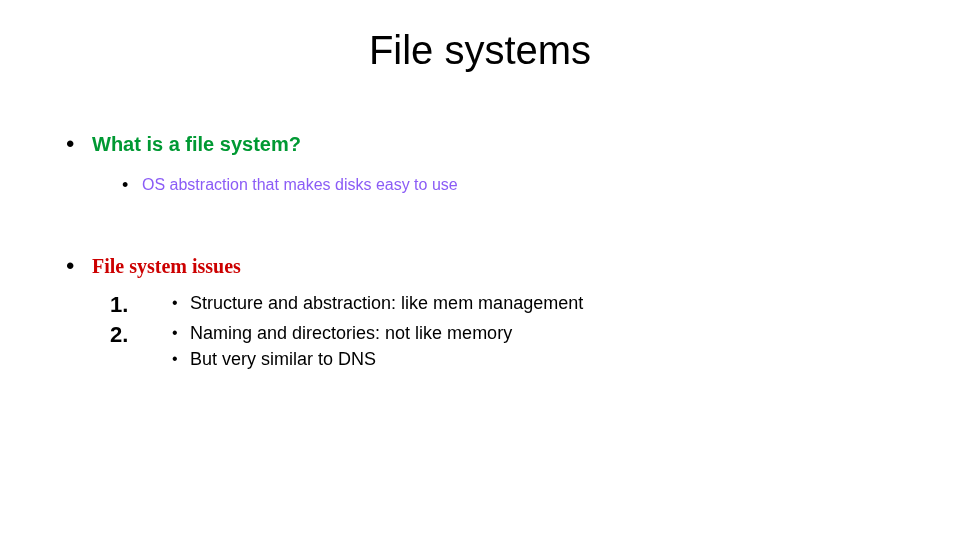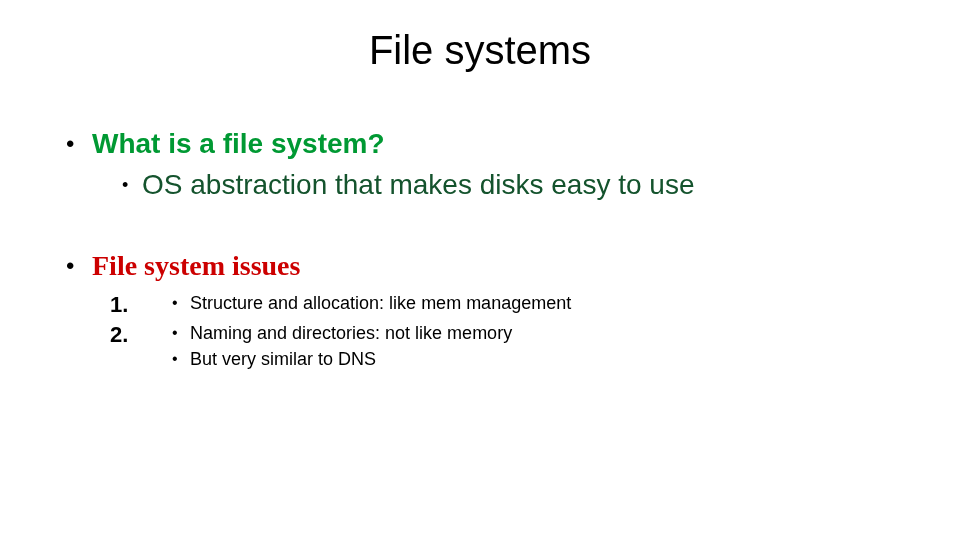"What is a file system?" .l1-text { font-size: 28px -> 20px }
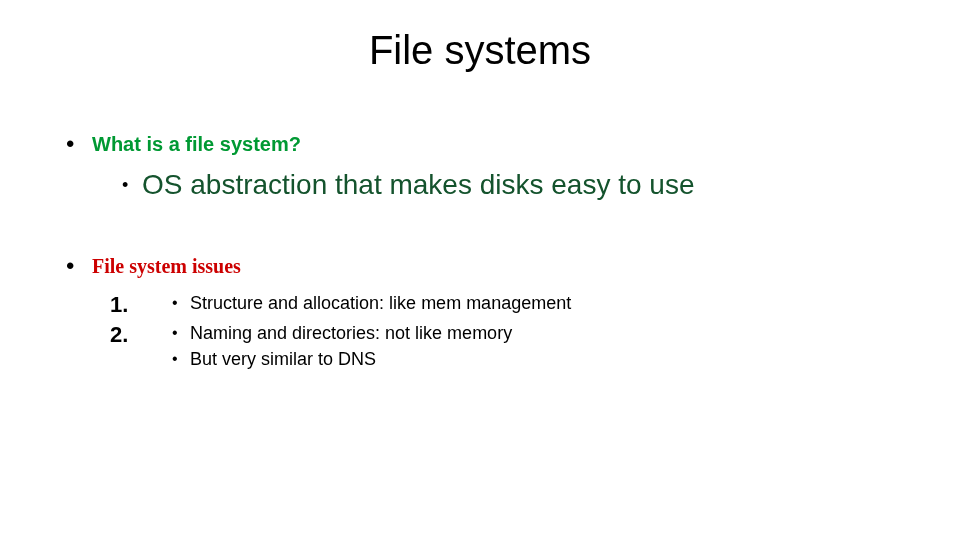"OS abstraction that makes disks" ul.level2 > li { color: #14532d -> #8b5cf6; font-size: 28px -> 16px }
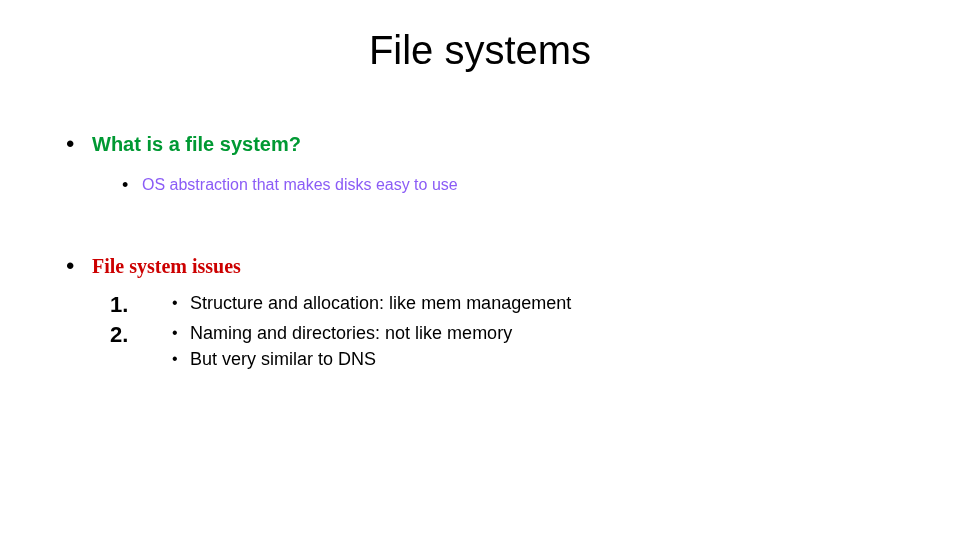"Structure and allocation: like mem" li { text: allocation -> abstraction }
